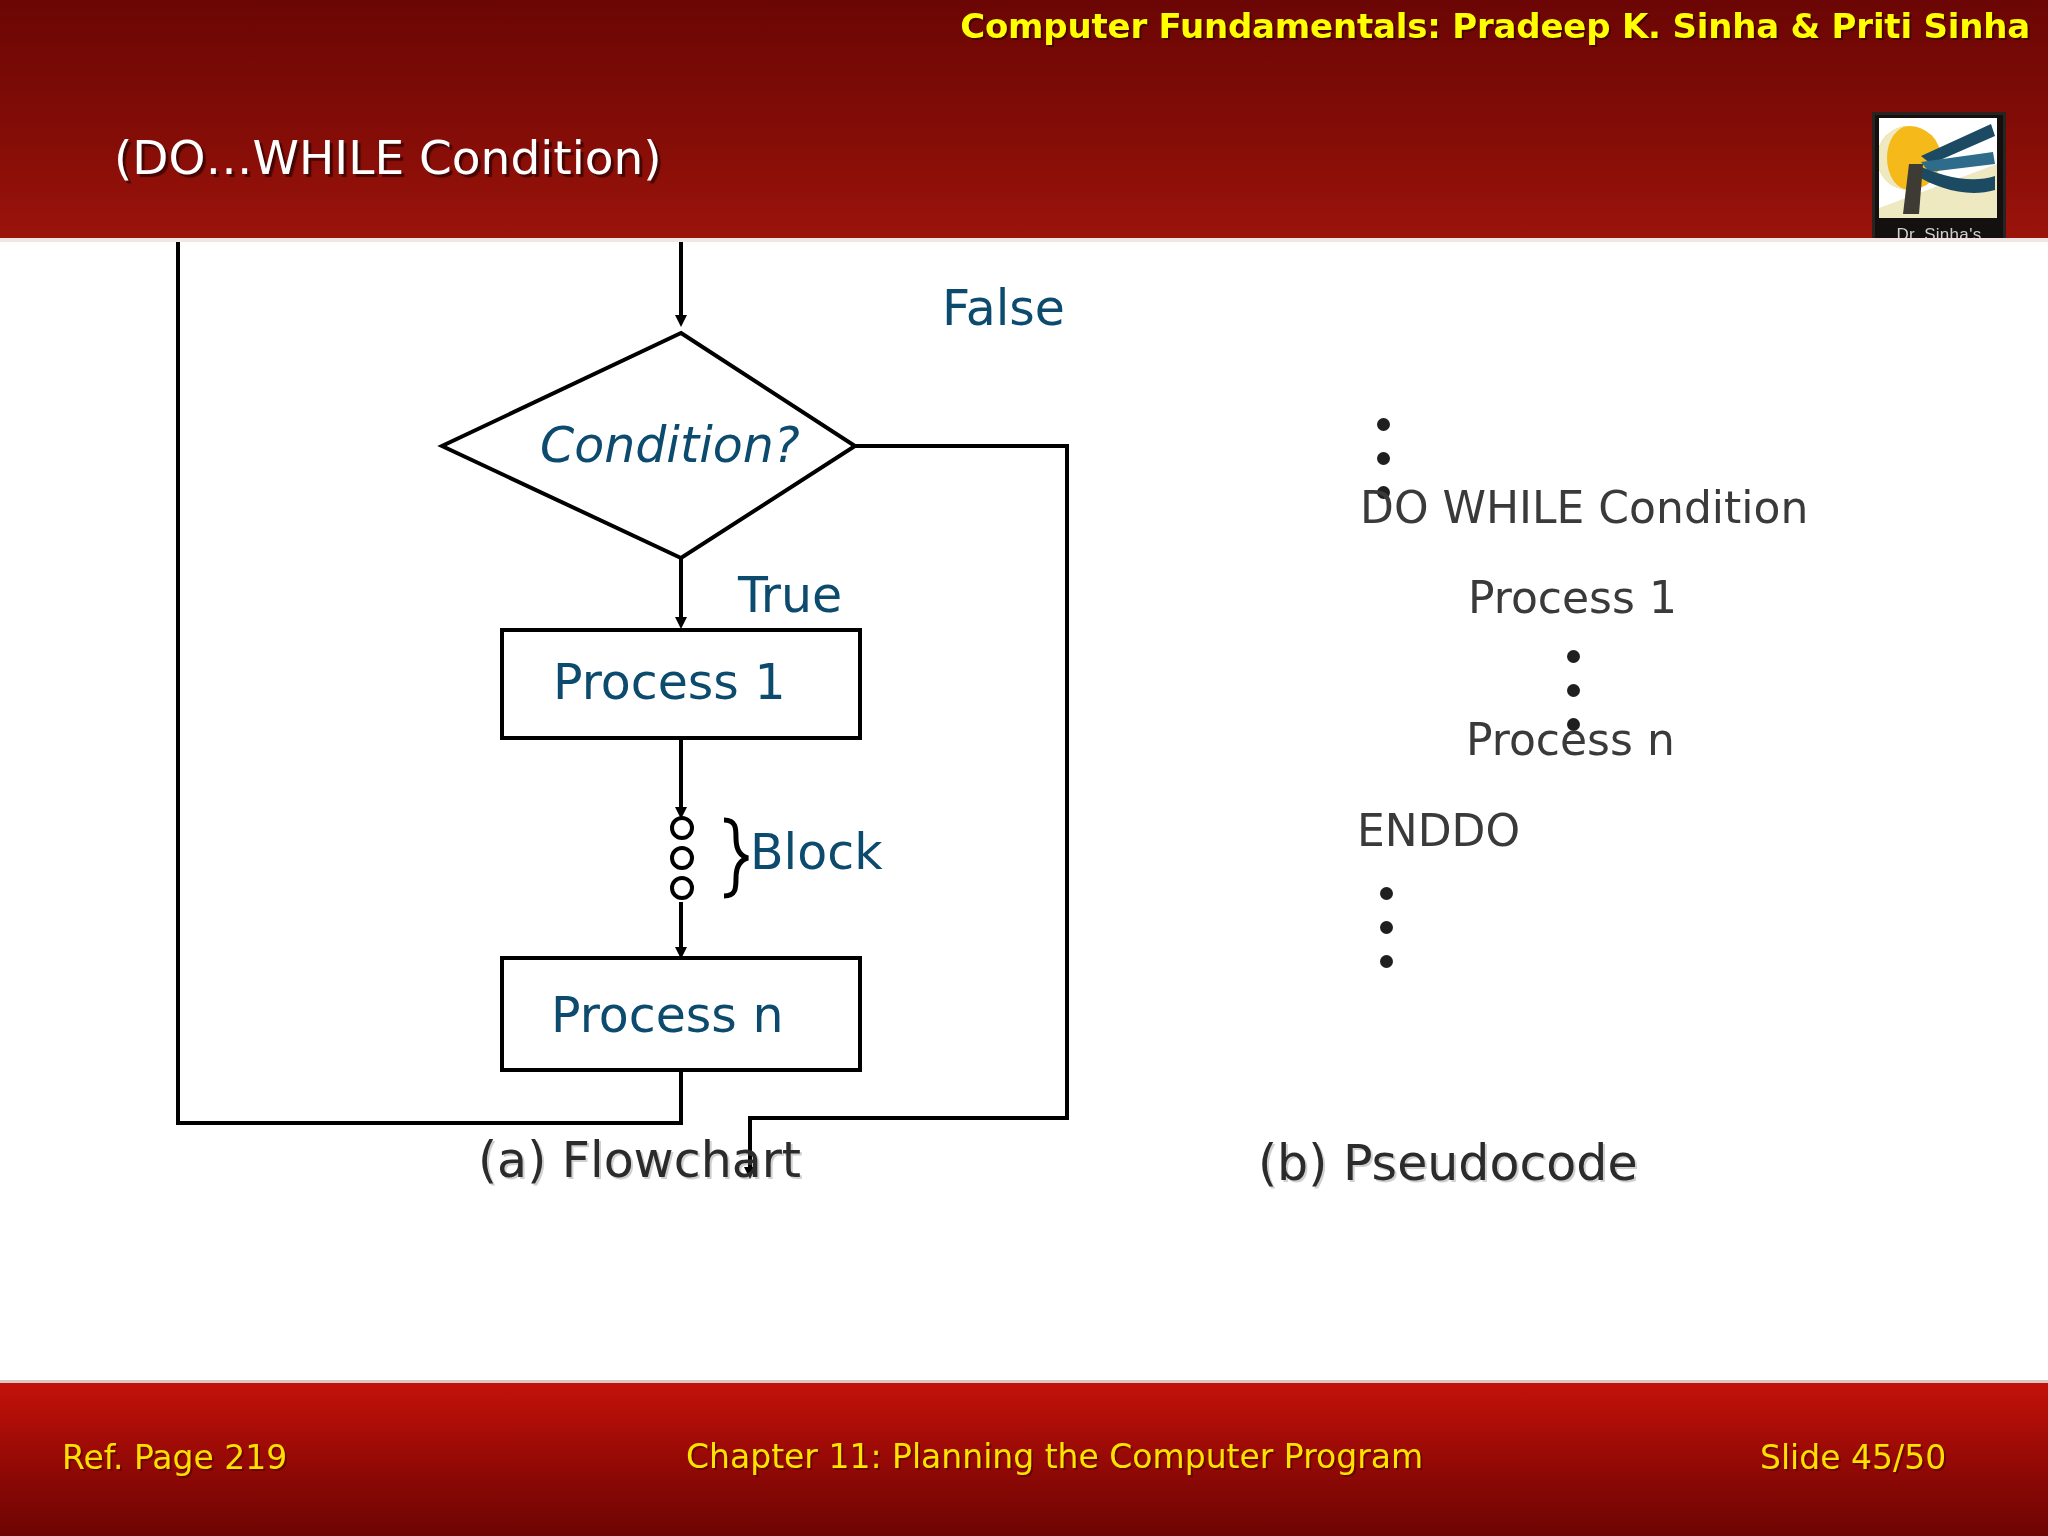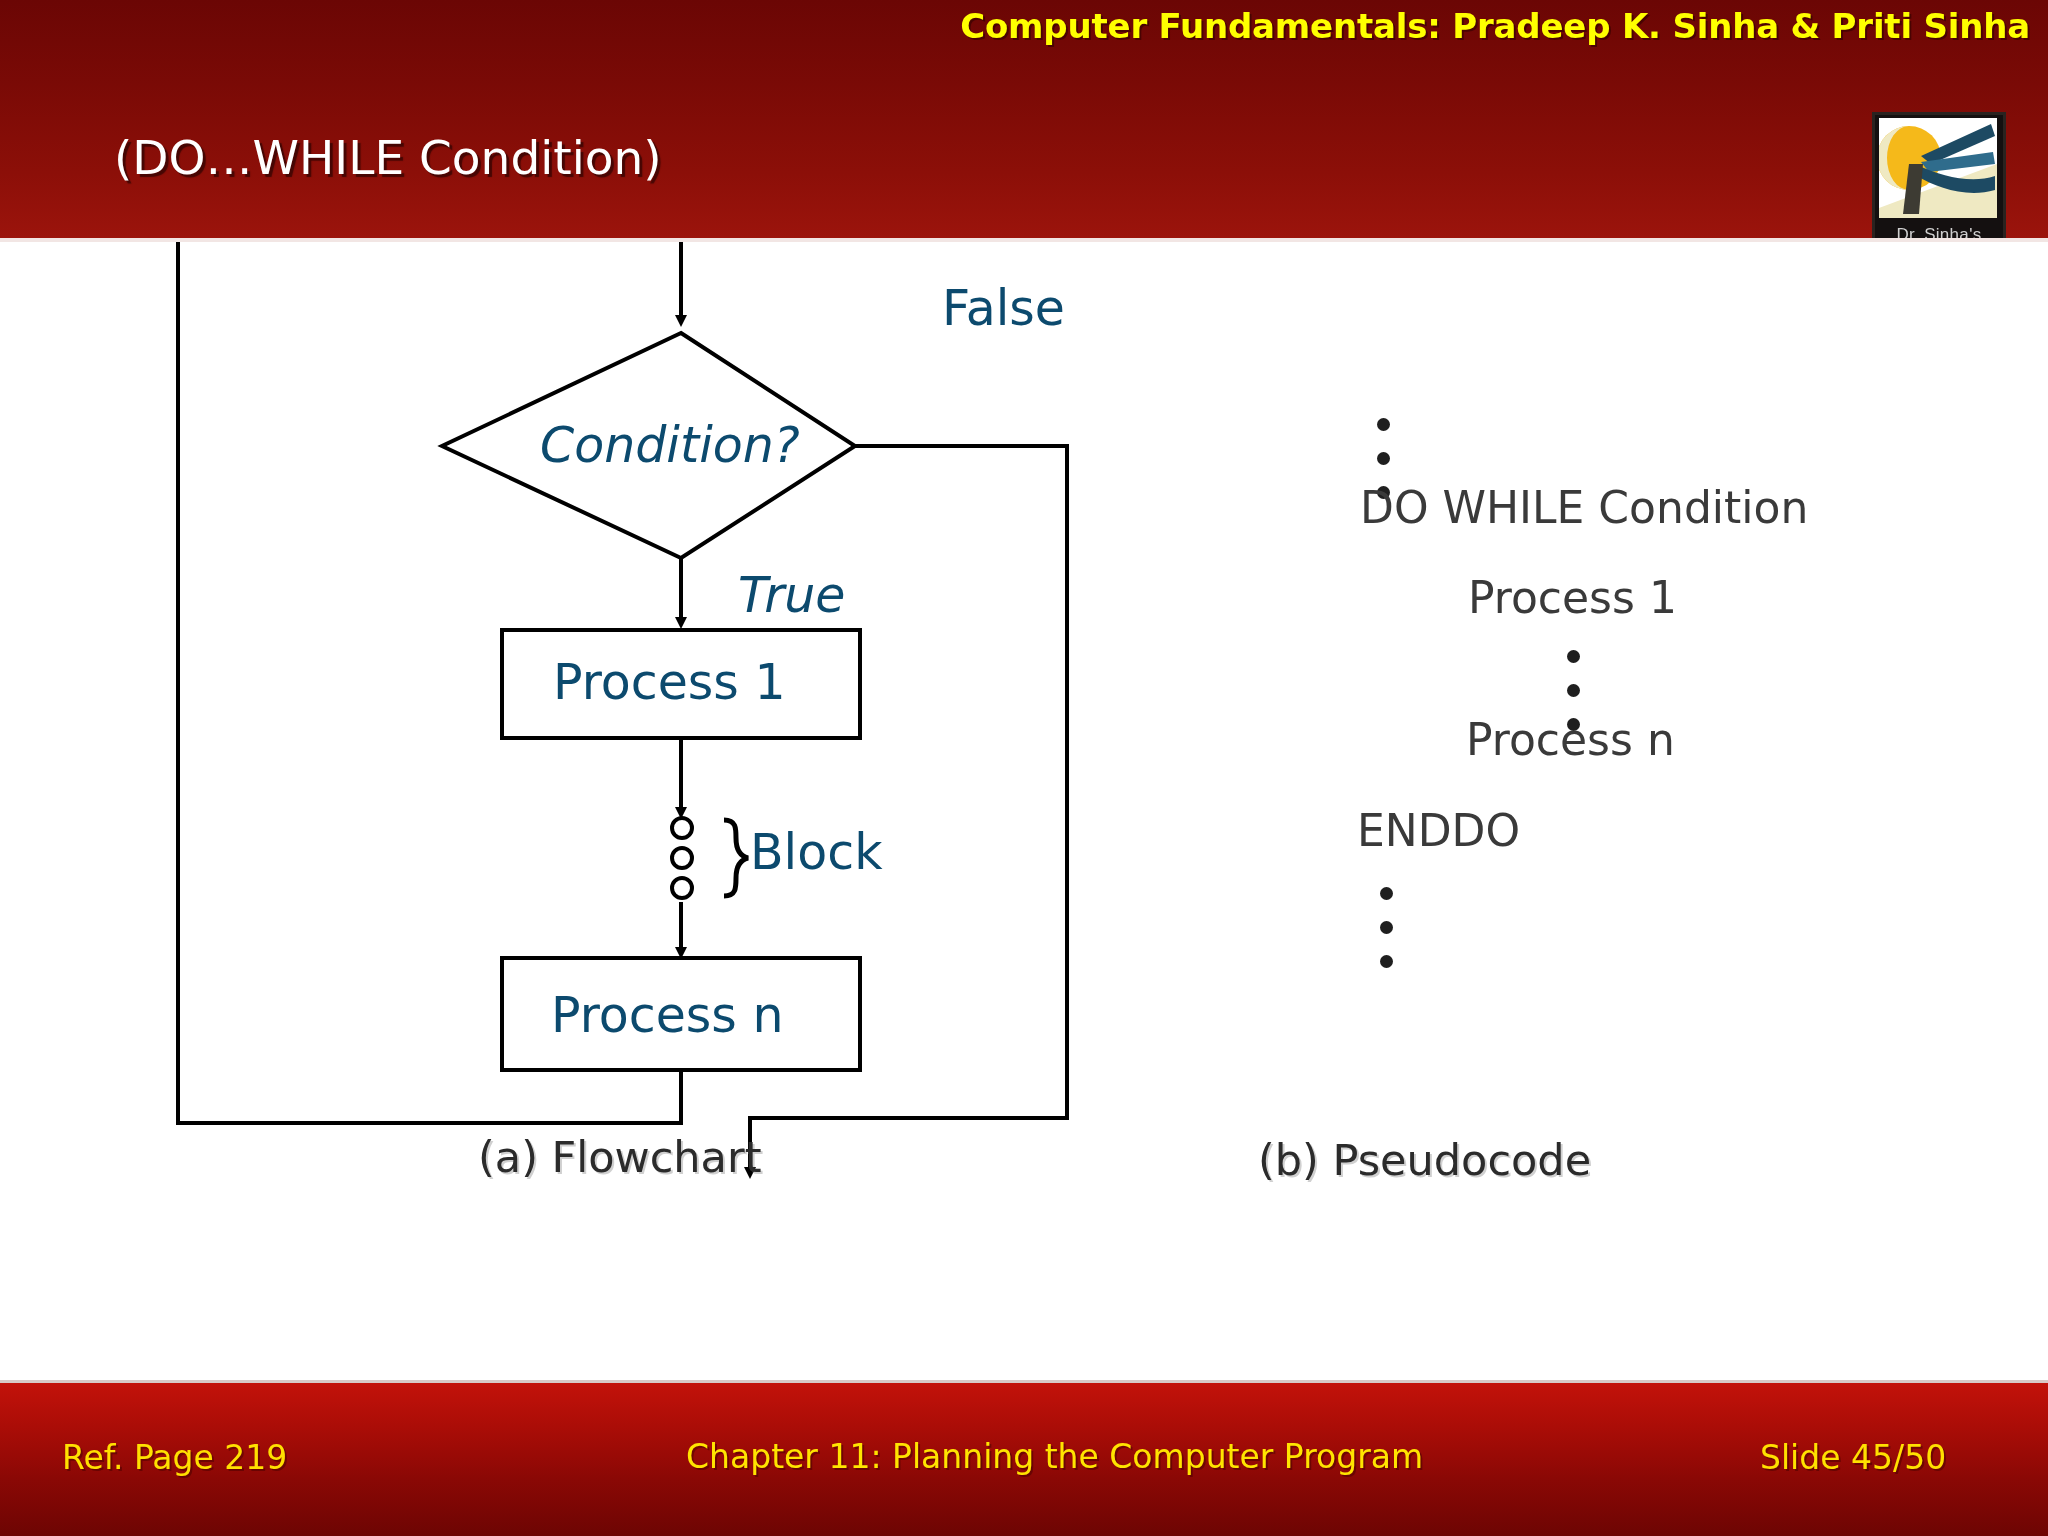"True" div.flow-label { font-style: italic -> none }
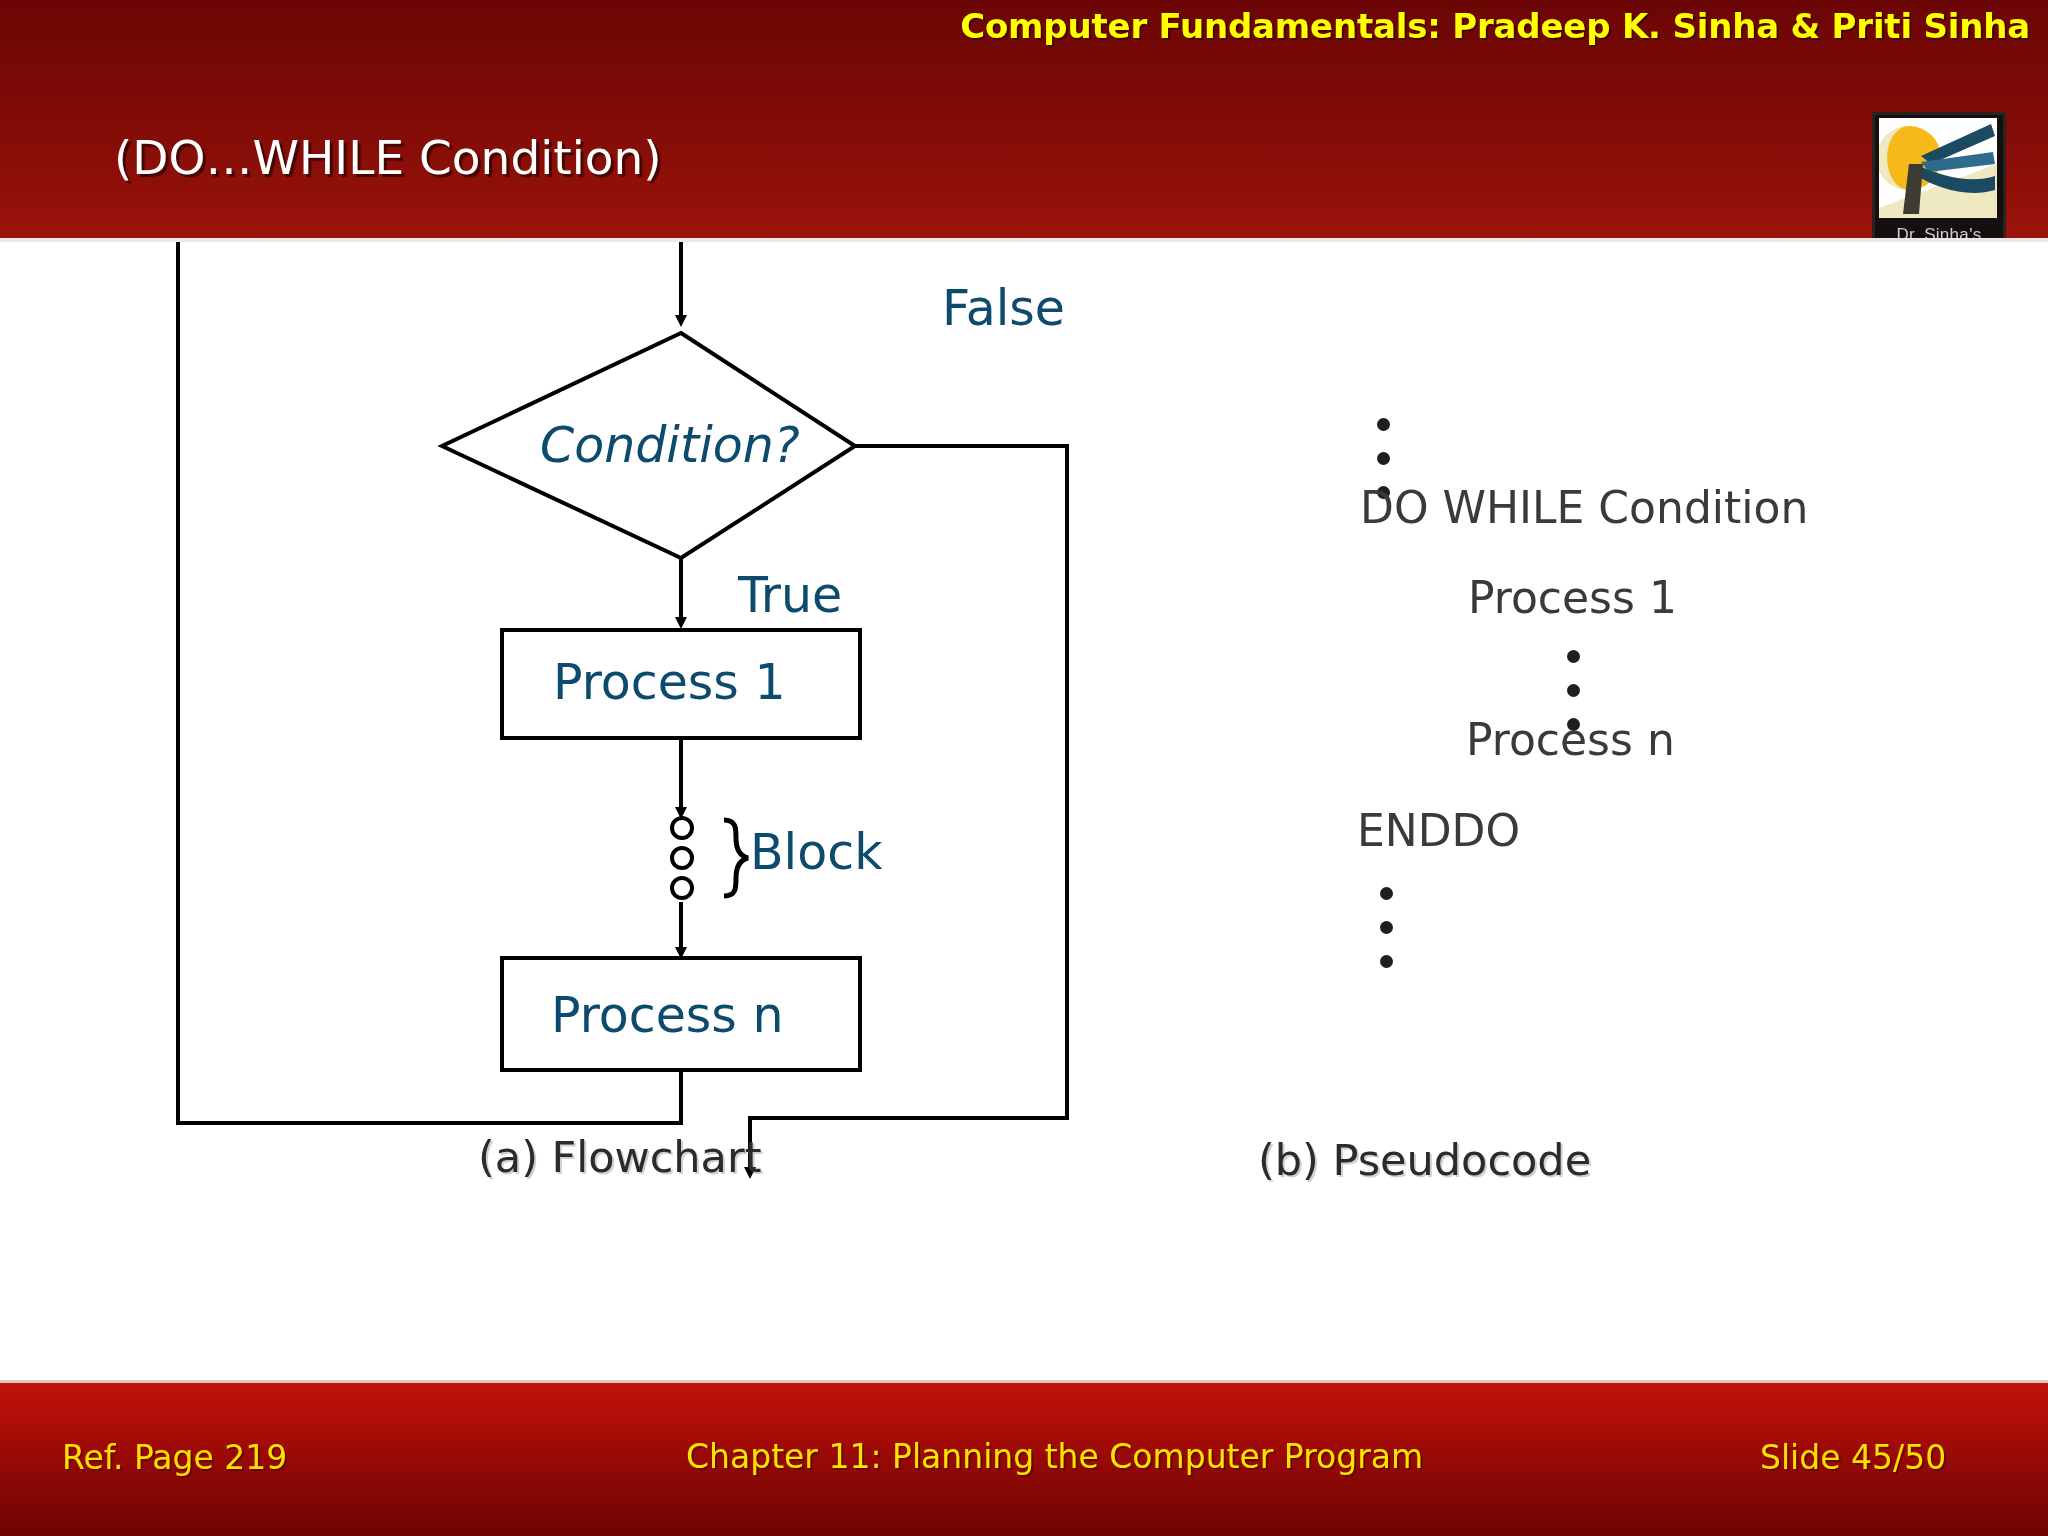"(a) Flowchart" .caption { font-size: 43px -> 49px }
